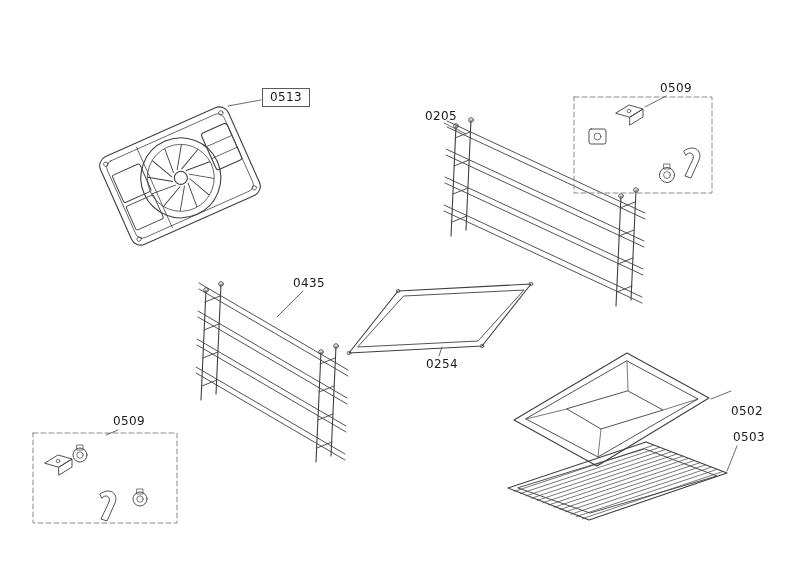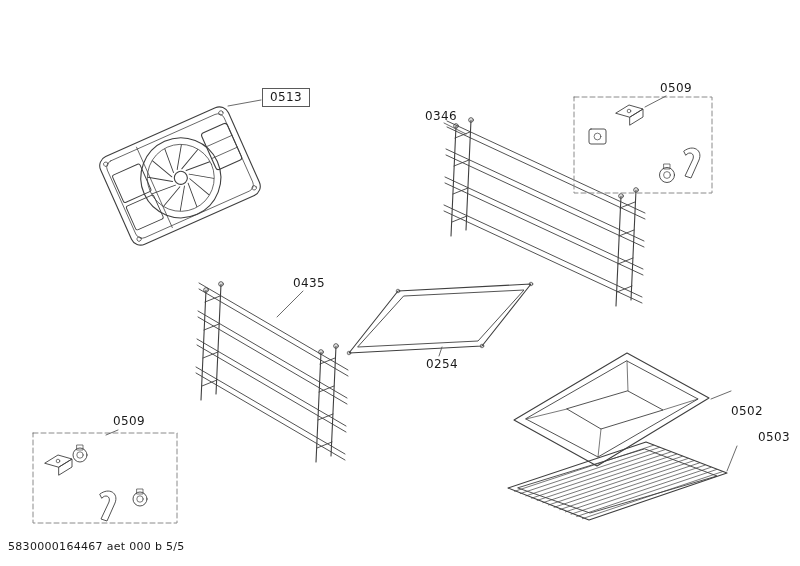"0346" div.part-label { text: 0346 -> 0205 }
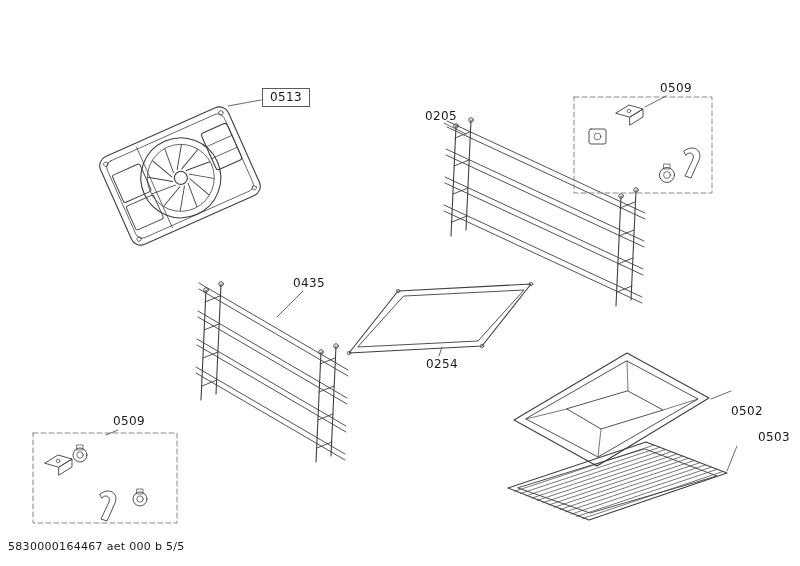"0503" div.part-label { margin-left: 25px -> none }
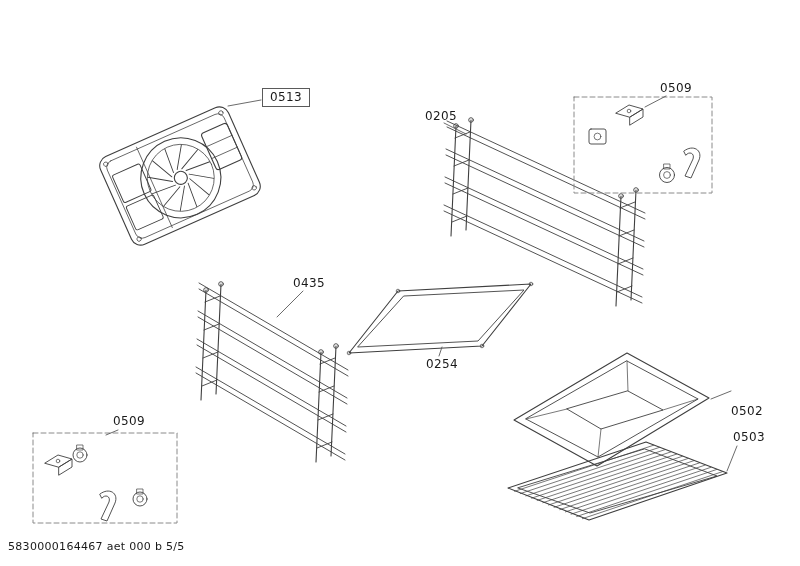"5830000164467 aet 000 b 5/5" div.footer-code { html: <div>5830000164467 aet 000 b 5/5</div> -> none }
